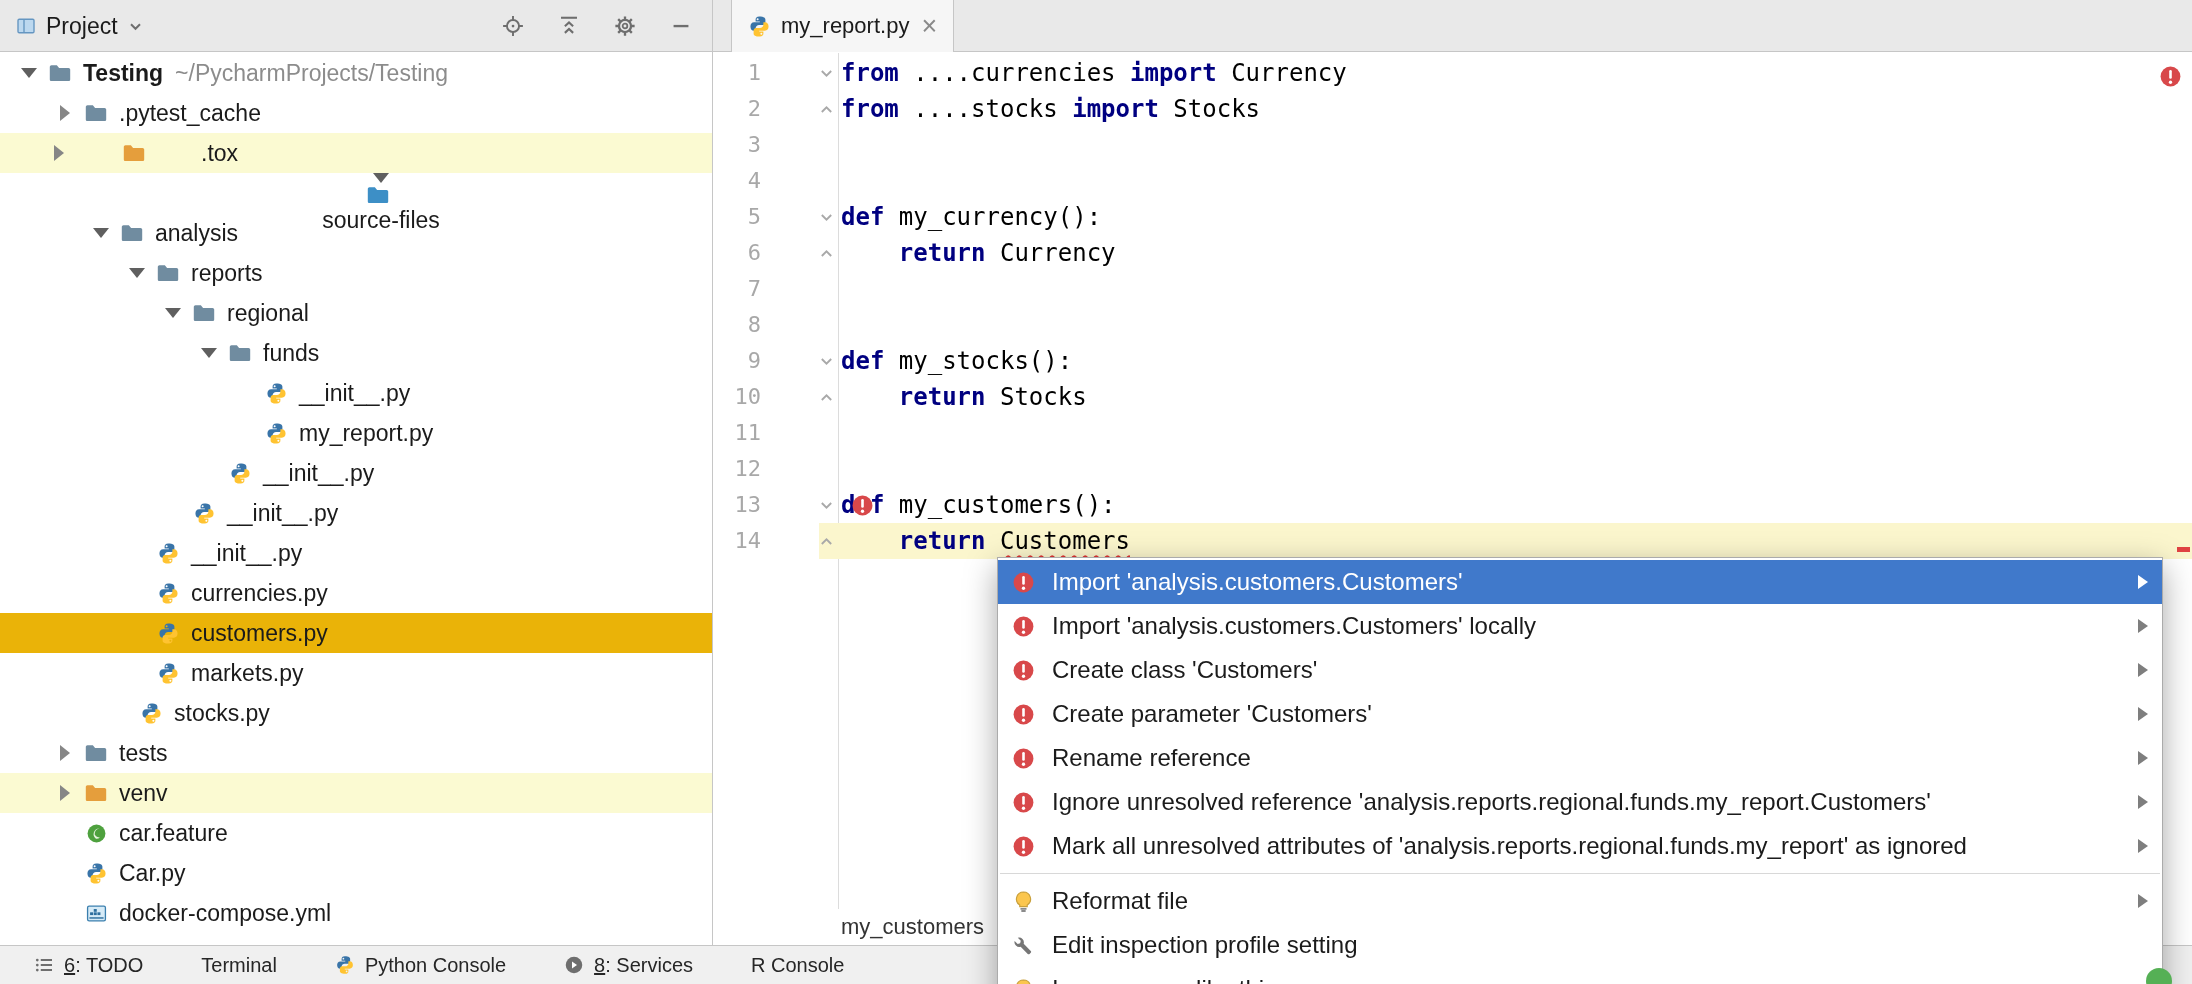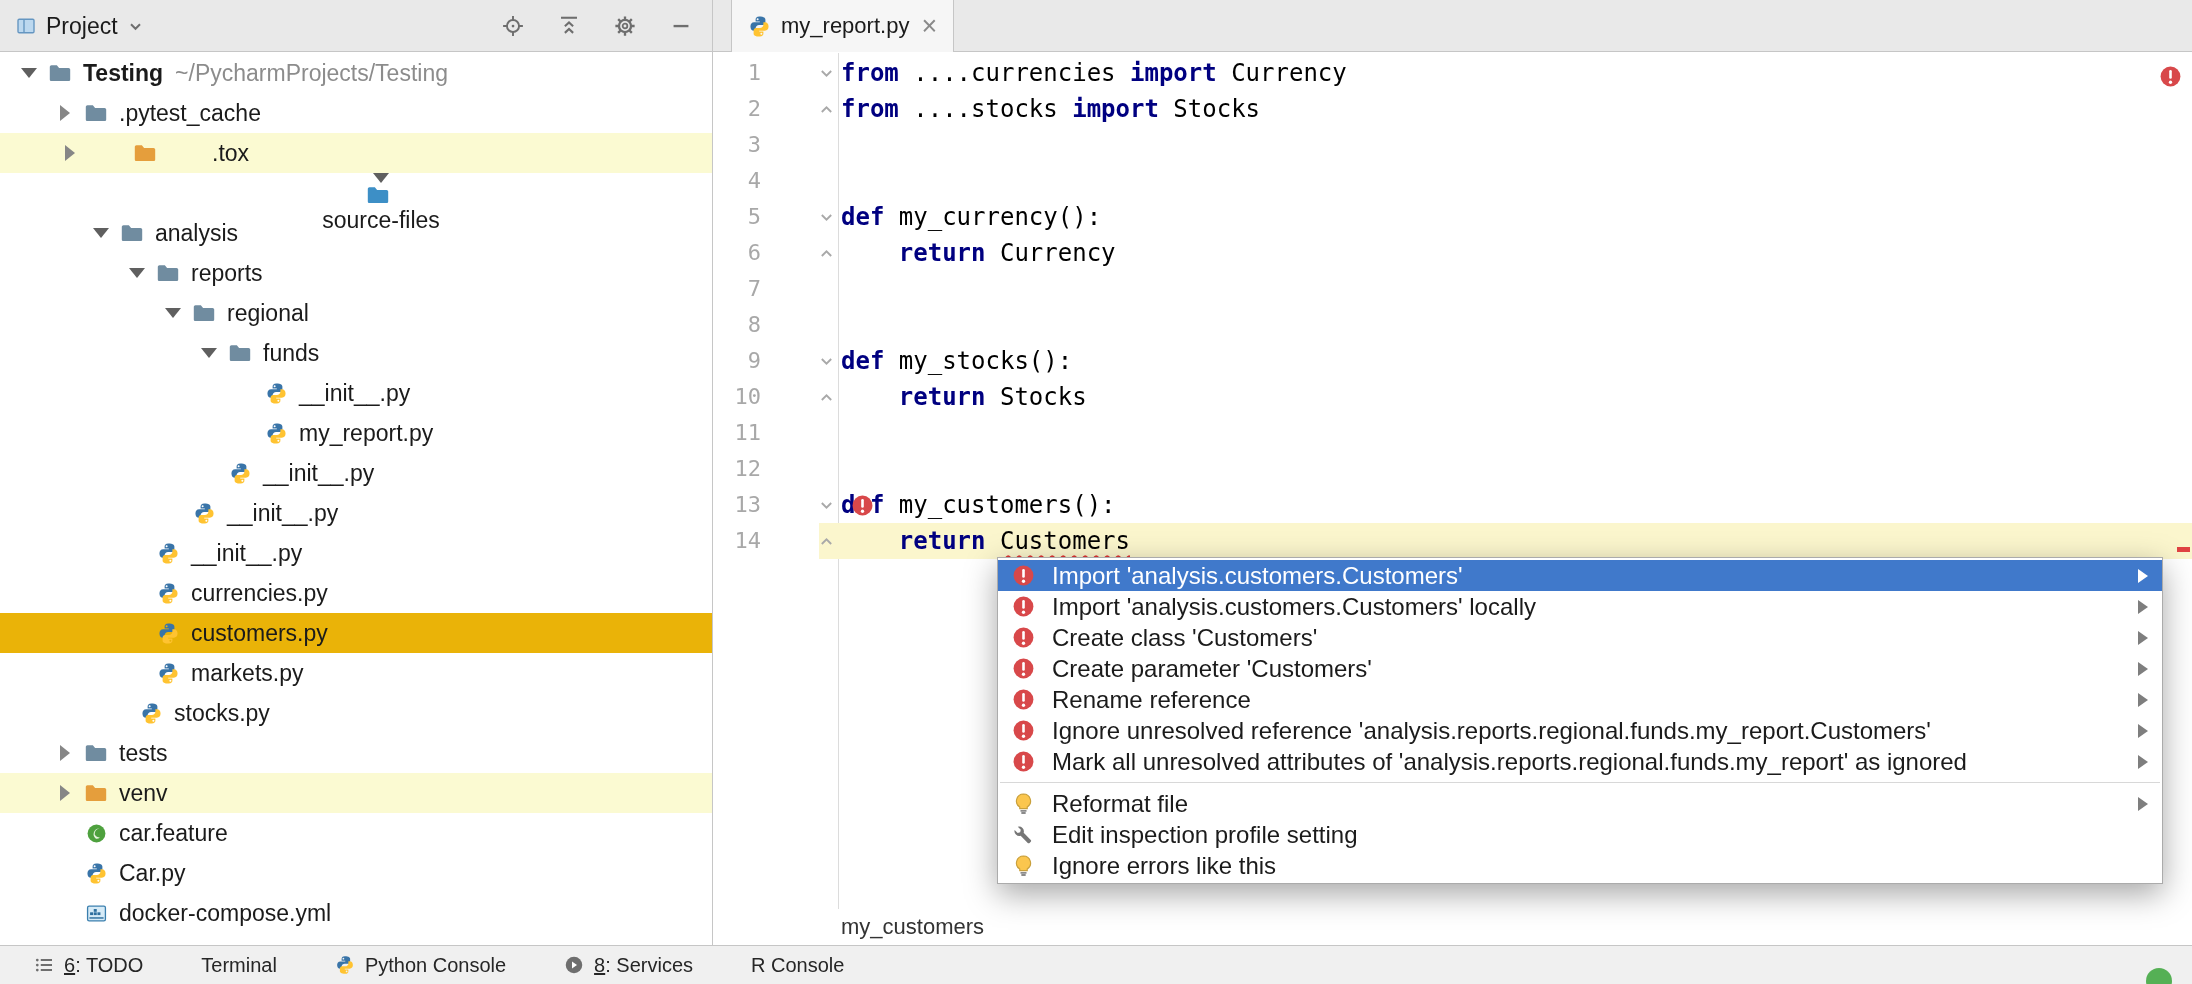".tox" div.tree-row { padding-left: 55px -> 44px }
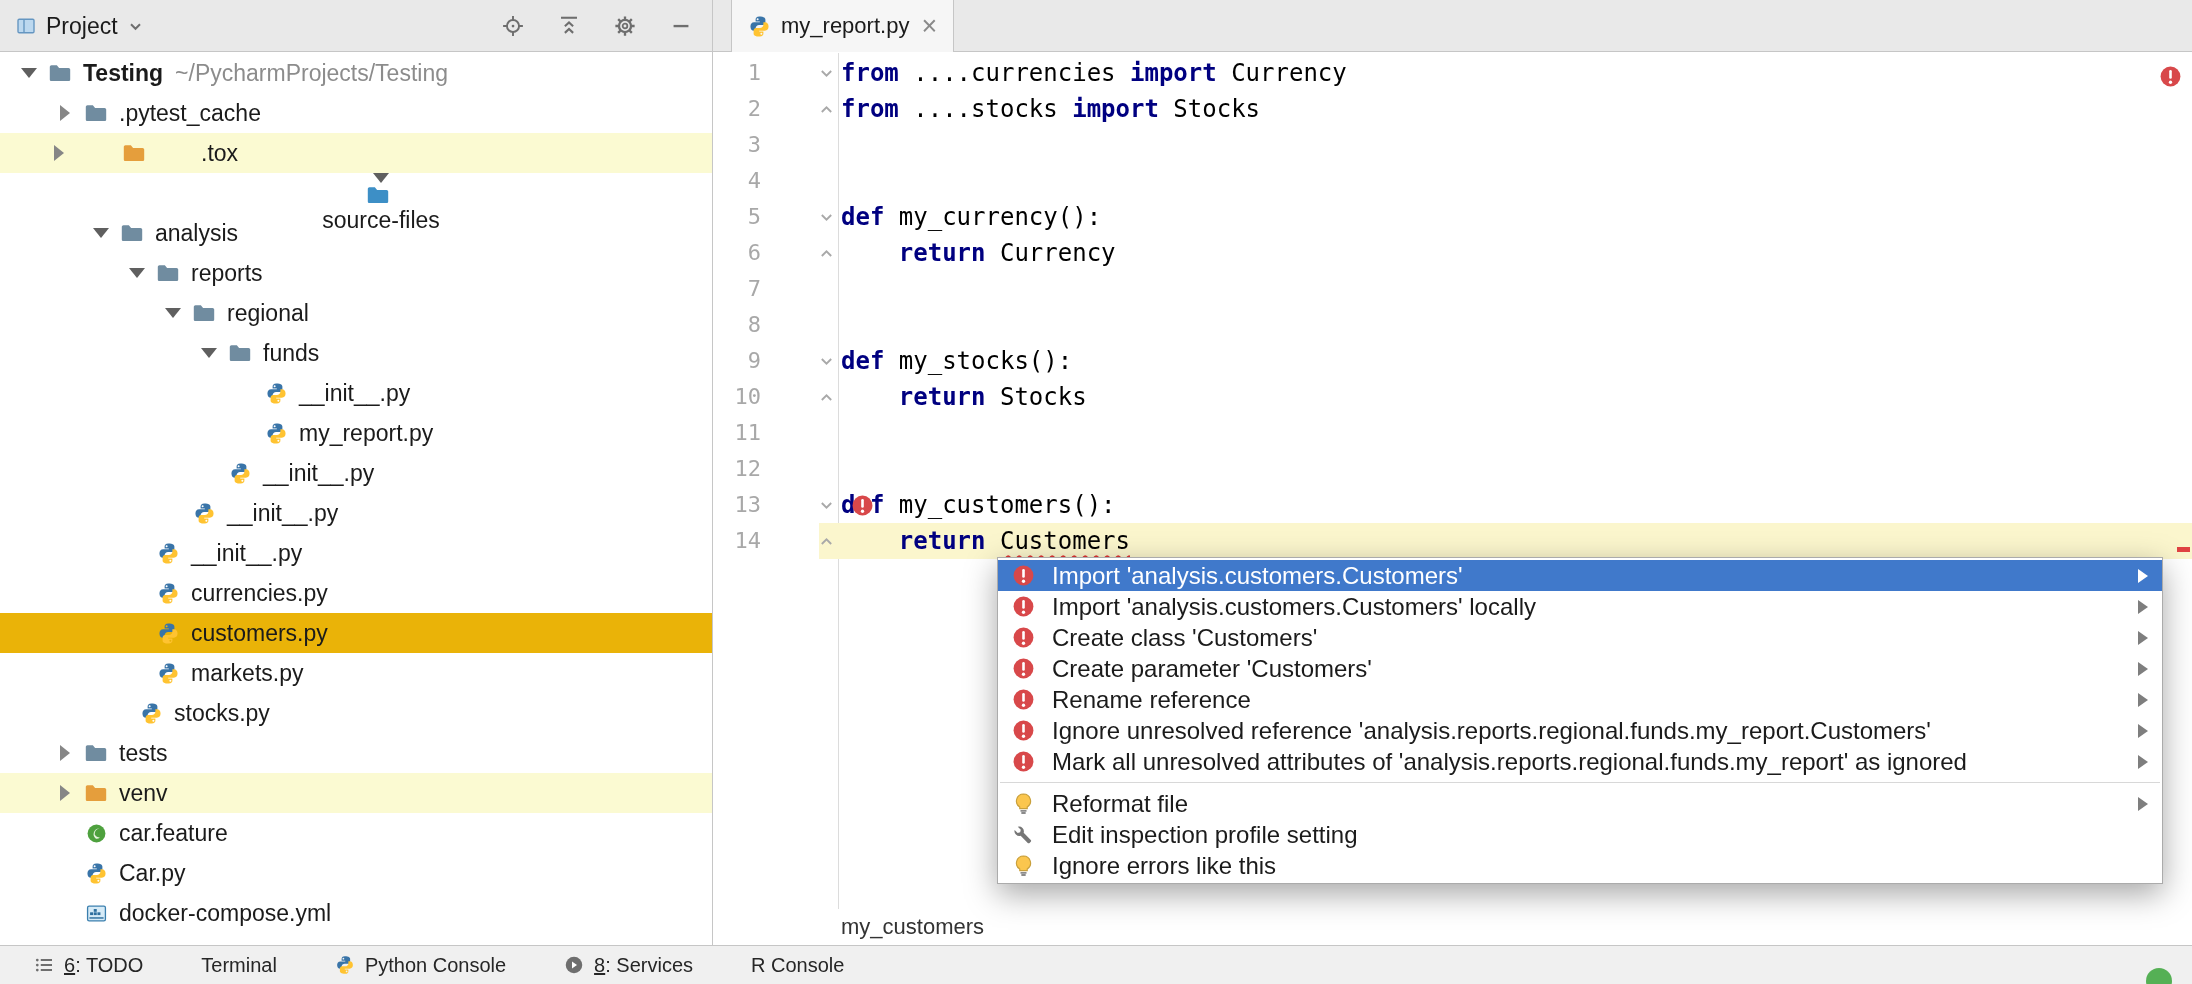"Import 'analysis.customers.Customers'" .menu-item { height: 31px -> 44px }
